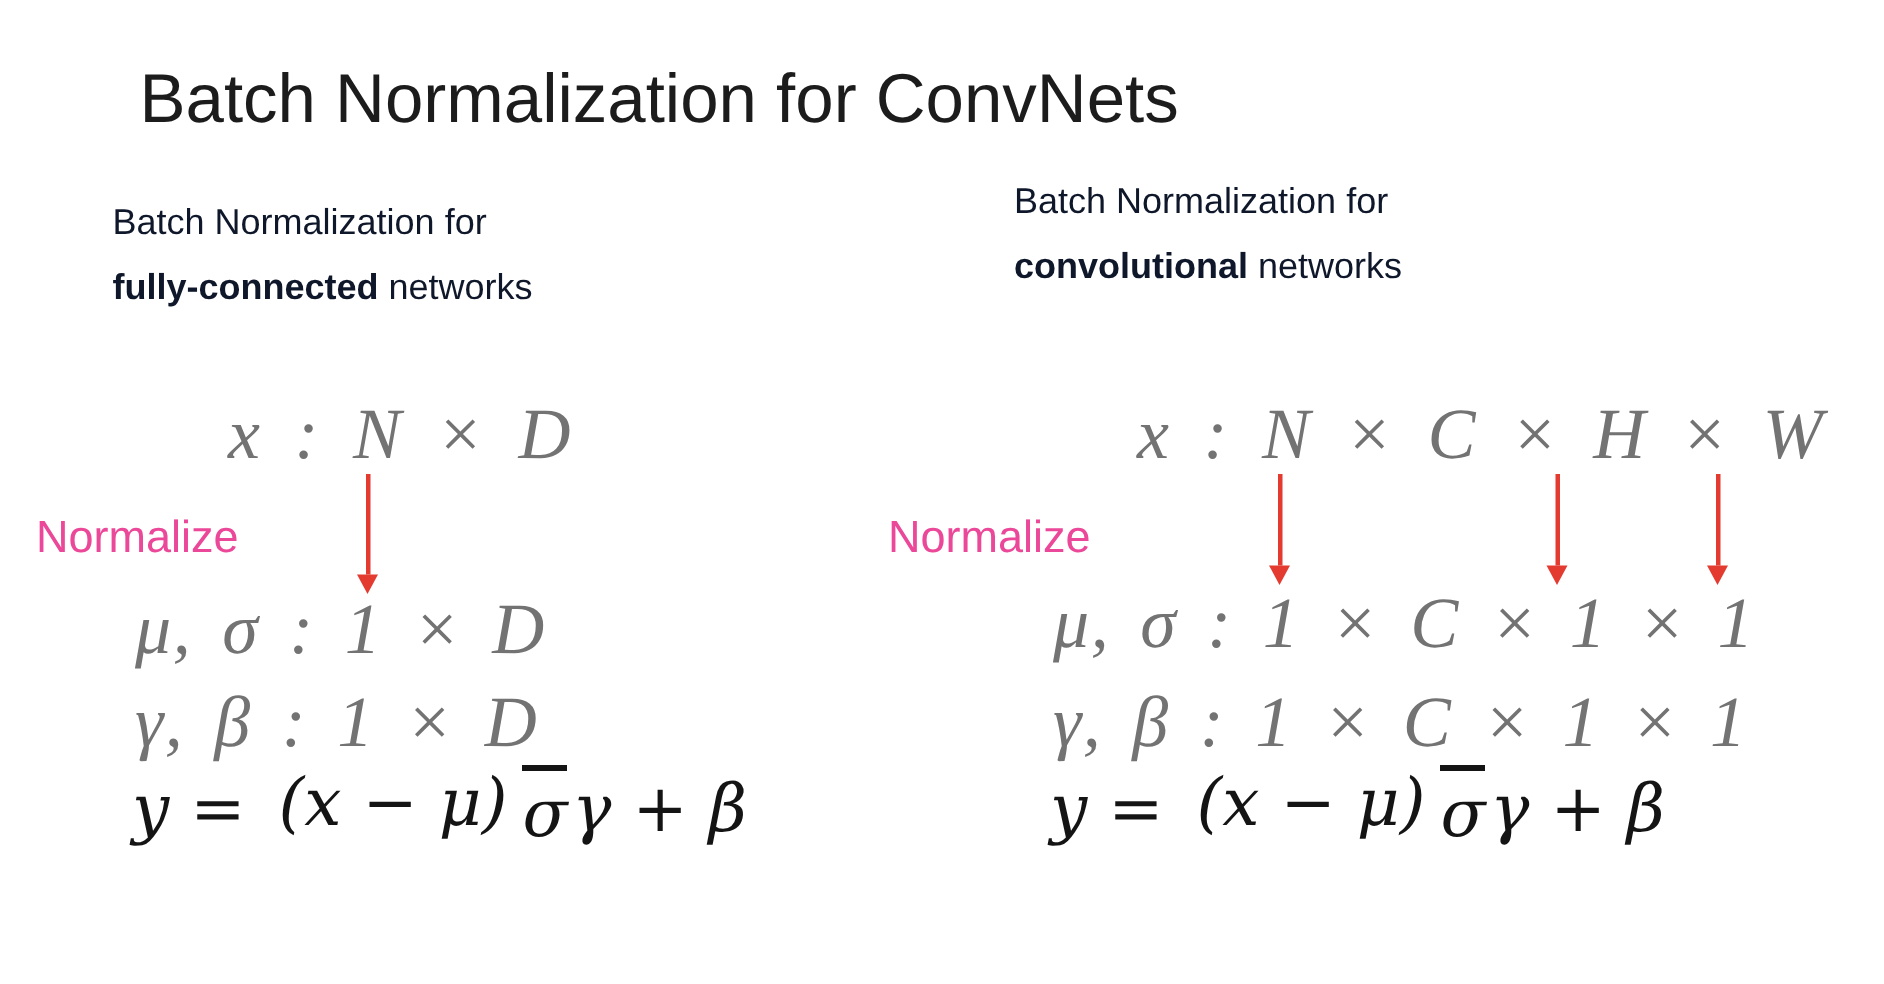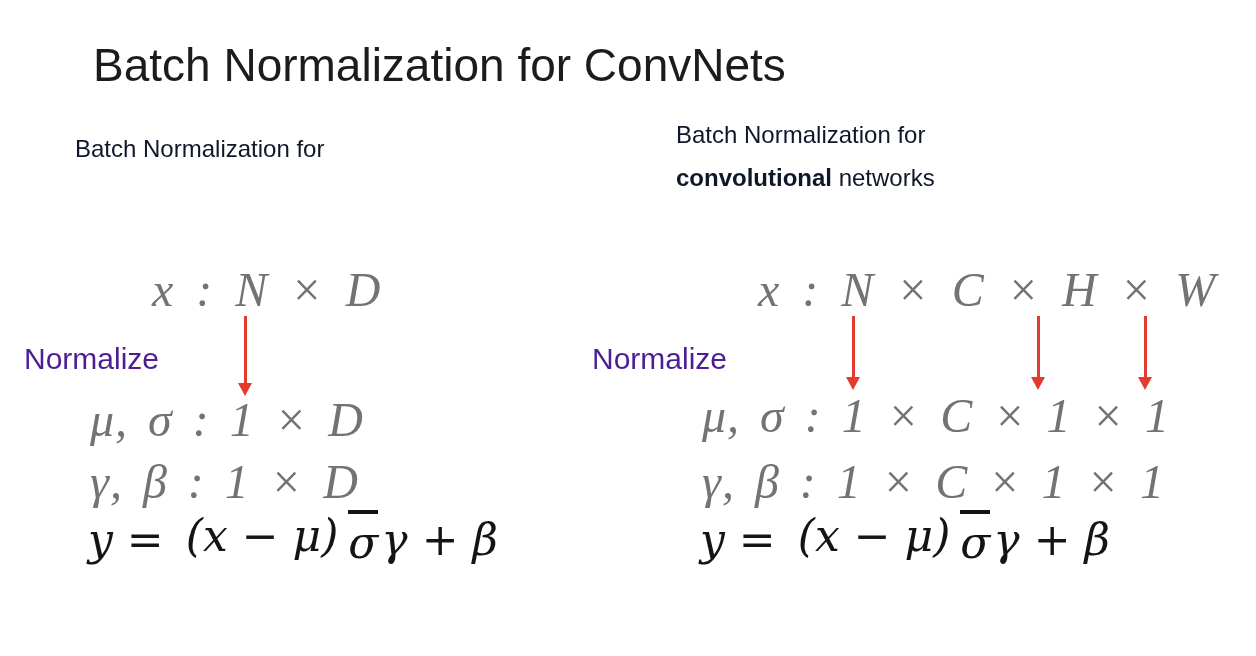"fully-connected networks" div { html: none -> <div><span>fully-connected</span><span> networks</span></div> }
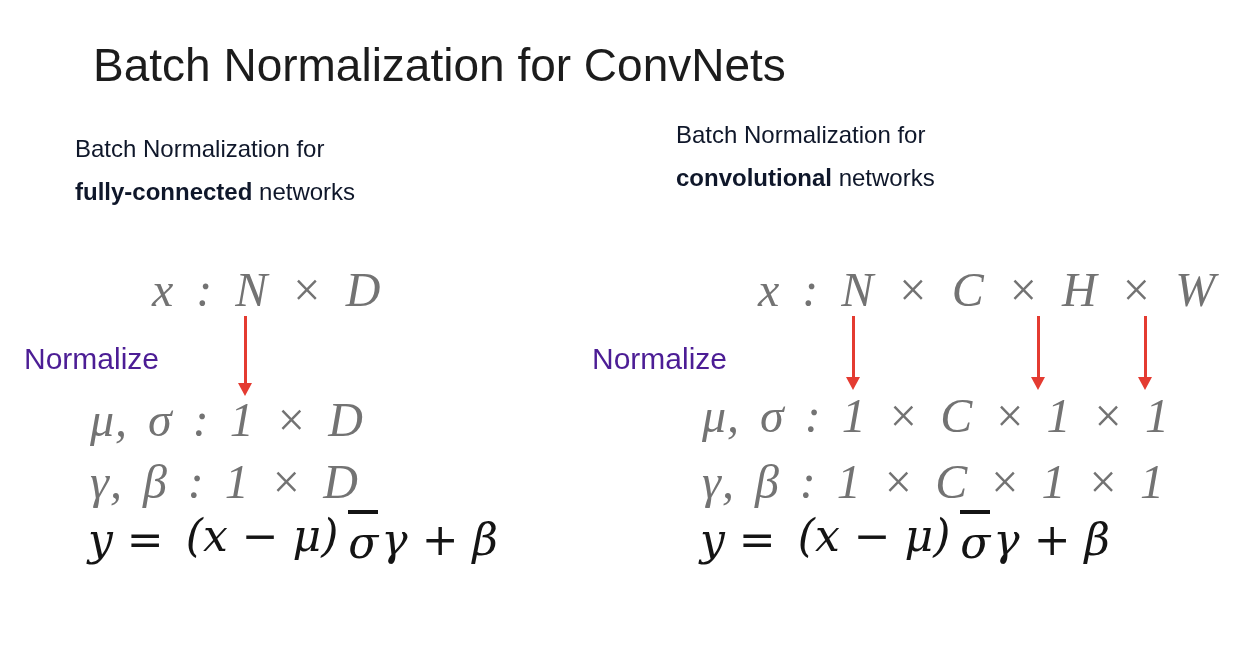"Normalize" .normalize-label { color: #4c1d95 -> #ec4899 }
